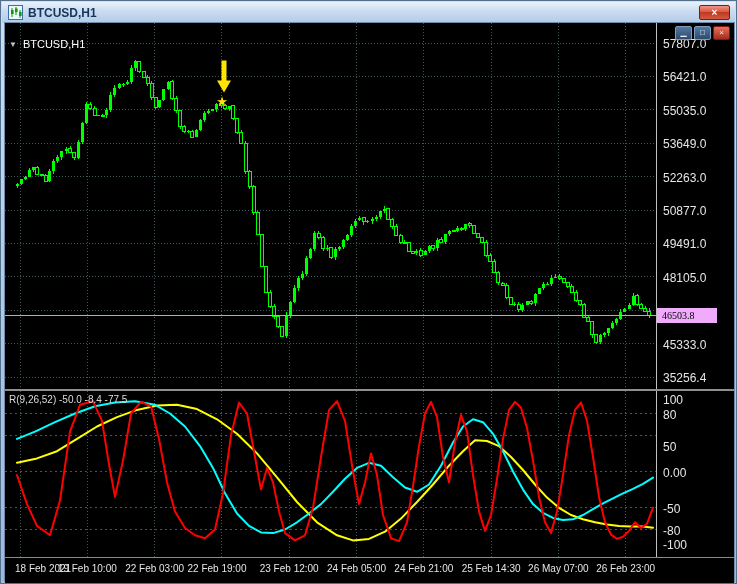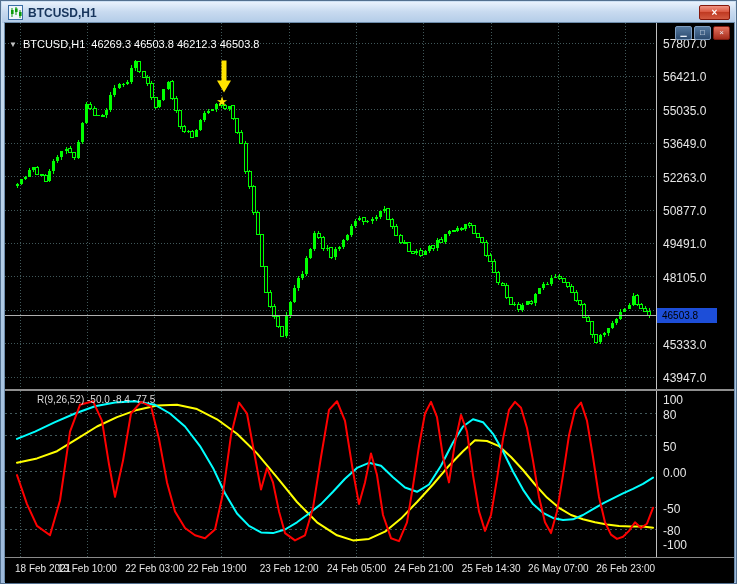"46269.3 46503.8 46212.3 46503.8" span { html: <span>46269.3 46503.8 46212.3 46503.8</span> -> none }
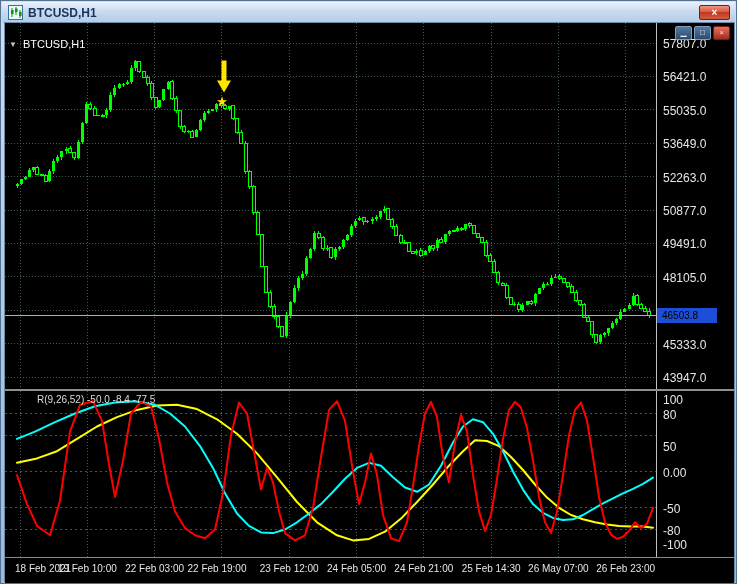"46503.8" .tag { background: #1d4ed8 -> #f0abfc; font-family: none -> Liberation Serif, serif }
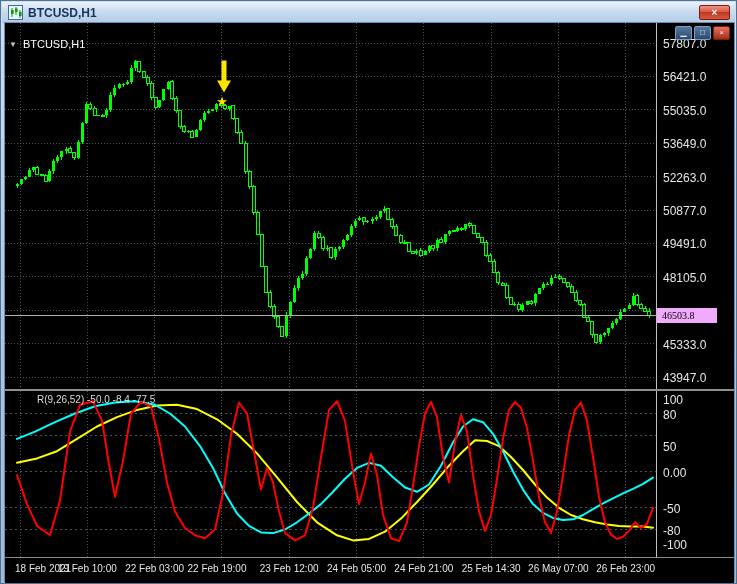"43947.0" div.plabel { text: 43947.0 -> 35256.4 }
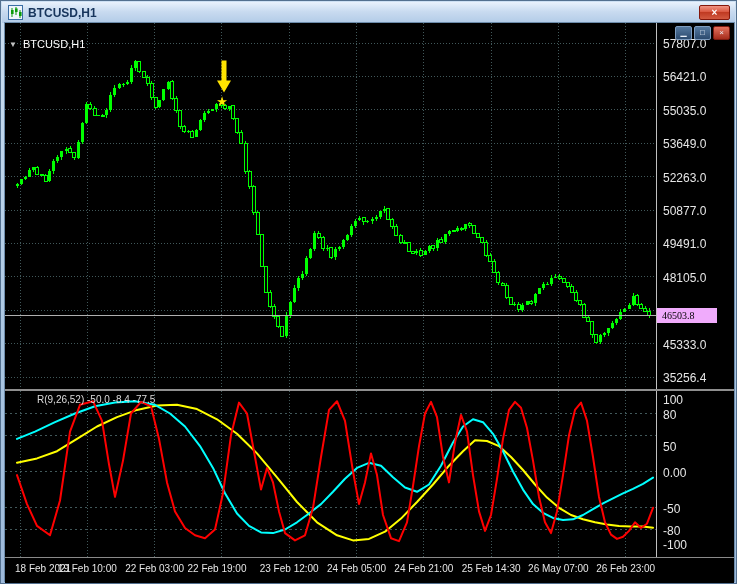"R(9,26,52) -50.0 -8.4 -77.5" .ind-label { margin-left: 28px -> none }
